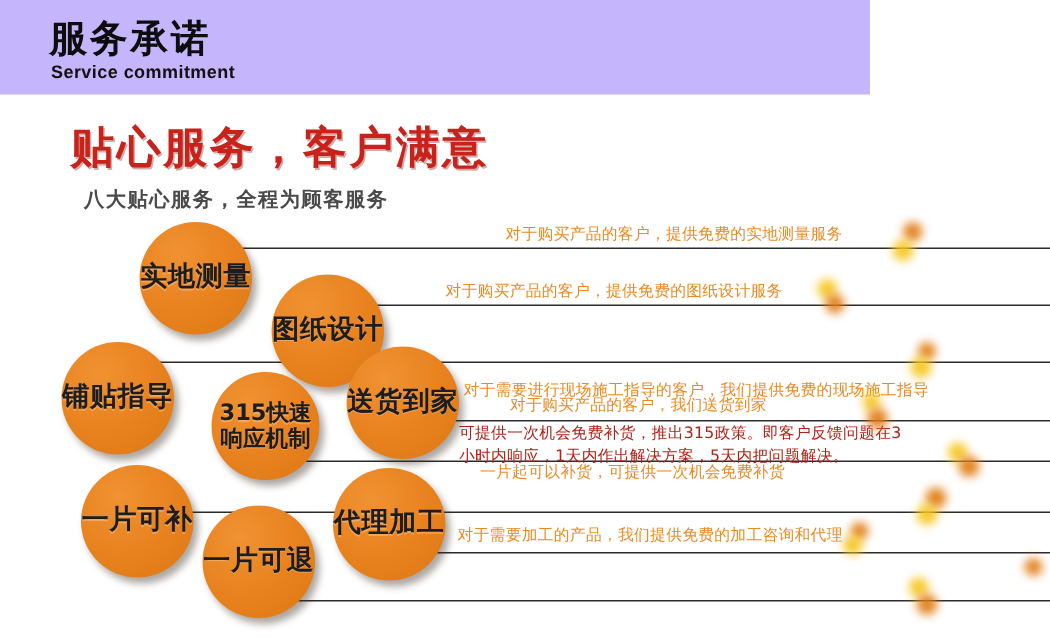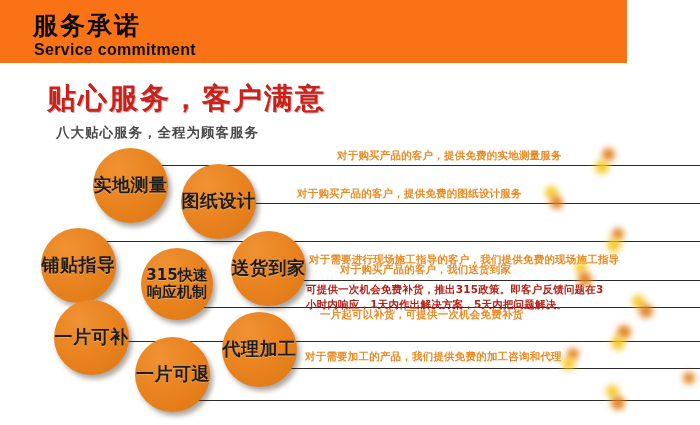"服务承诺" .banner { background: #f97316 -> #c4b5fd; width: 627px -> 580px }
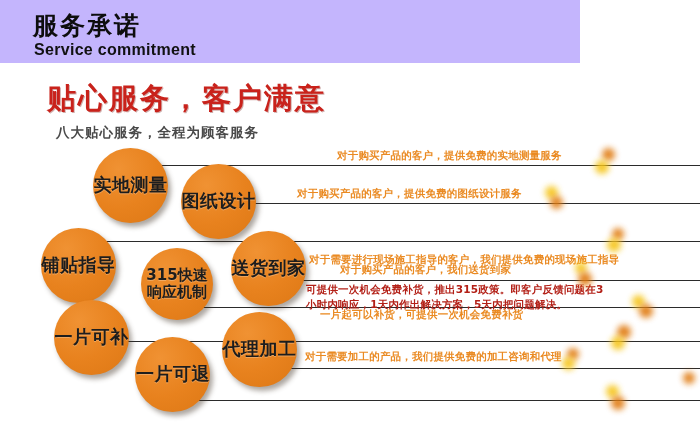"Service commitment" .banner-en { font-size: 16px -> 12px }
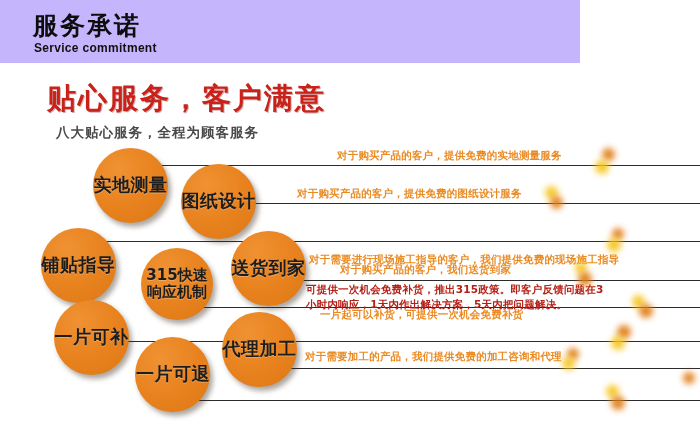"对于购买产品的客户，提供免费的实地测量服务" .desc { font-weight: bold -> normal }
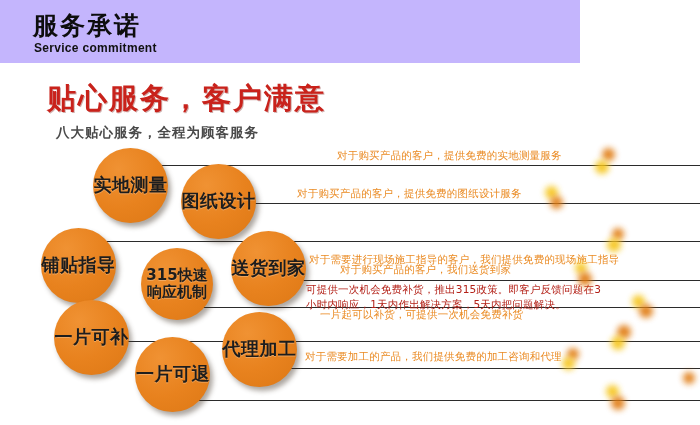"图纸设计" div.circle { top: 164px -> 183px }
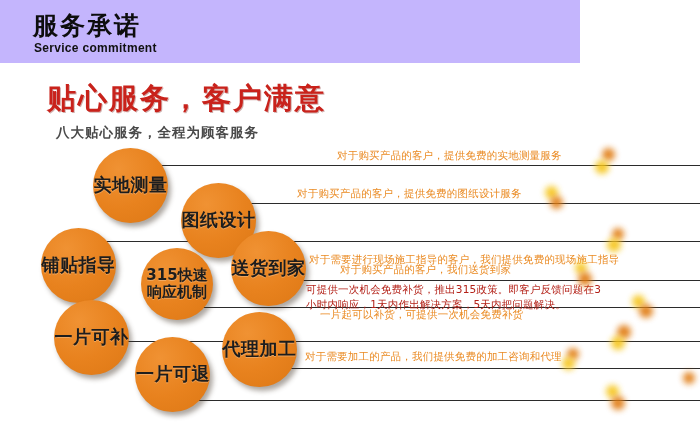"一片可补" div.circle { top: 300px -> 310px }
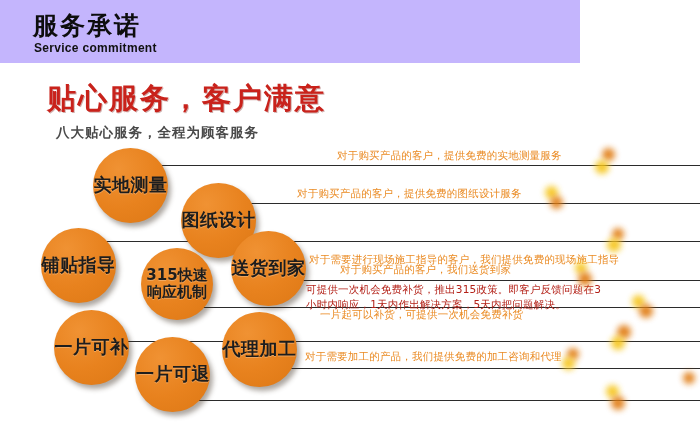"一片可退" div.circle { justify-content: flex-end -> none }
